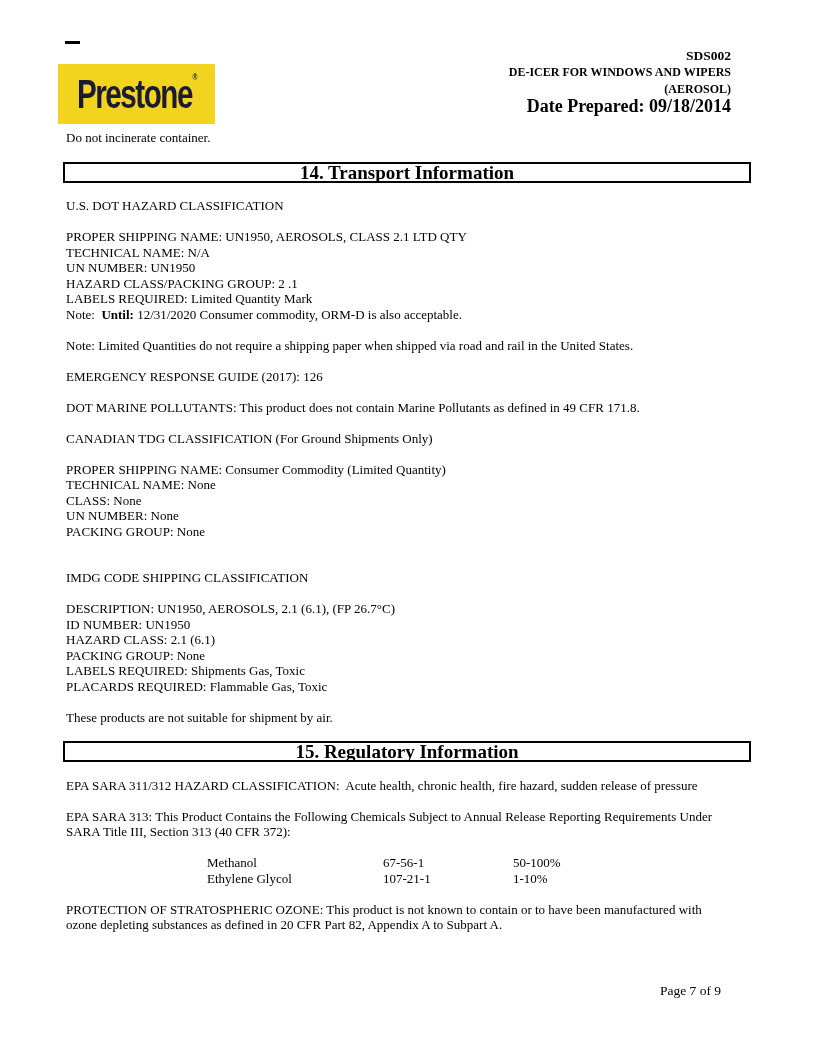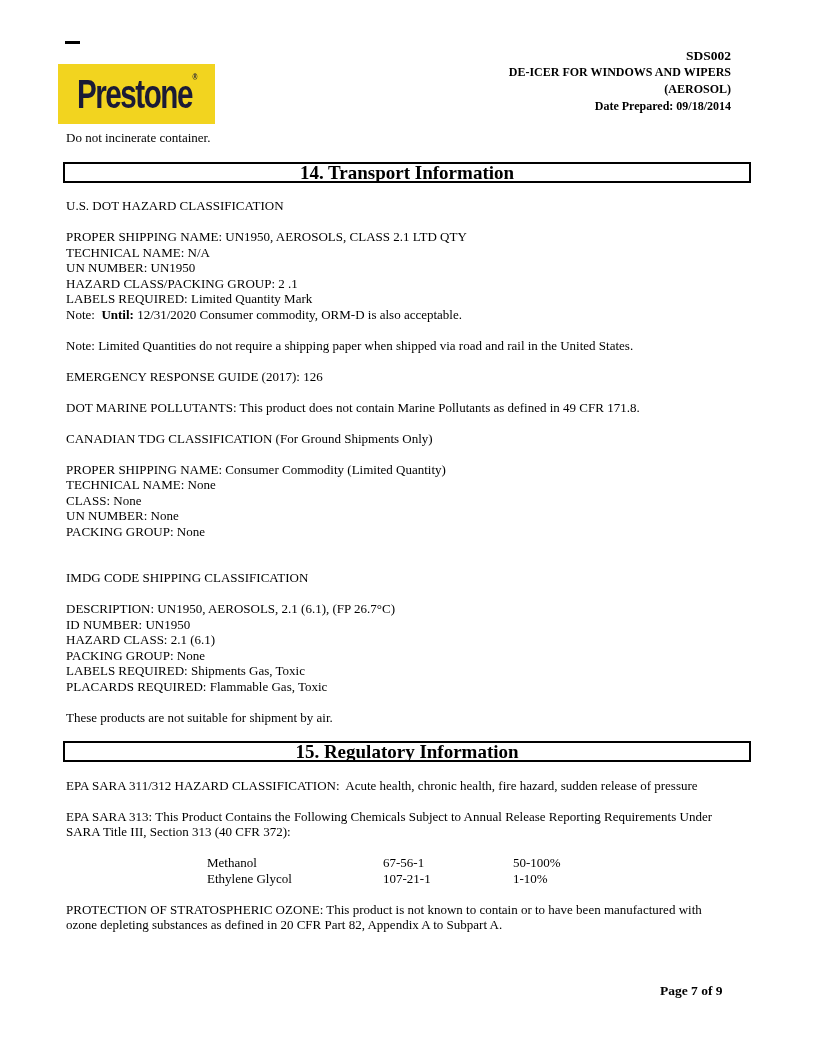"Date Prepared: 09/18/2014" .hr-date { font-size: 12px -> 18px }
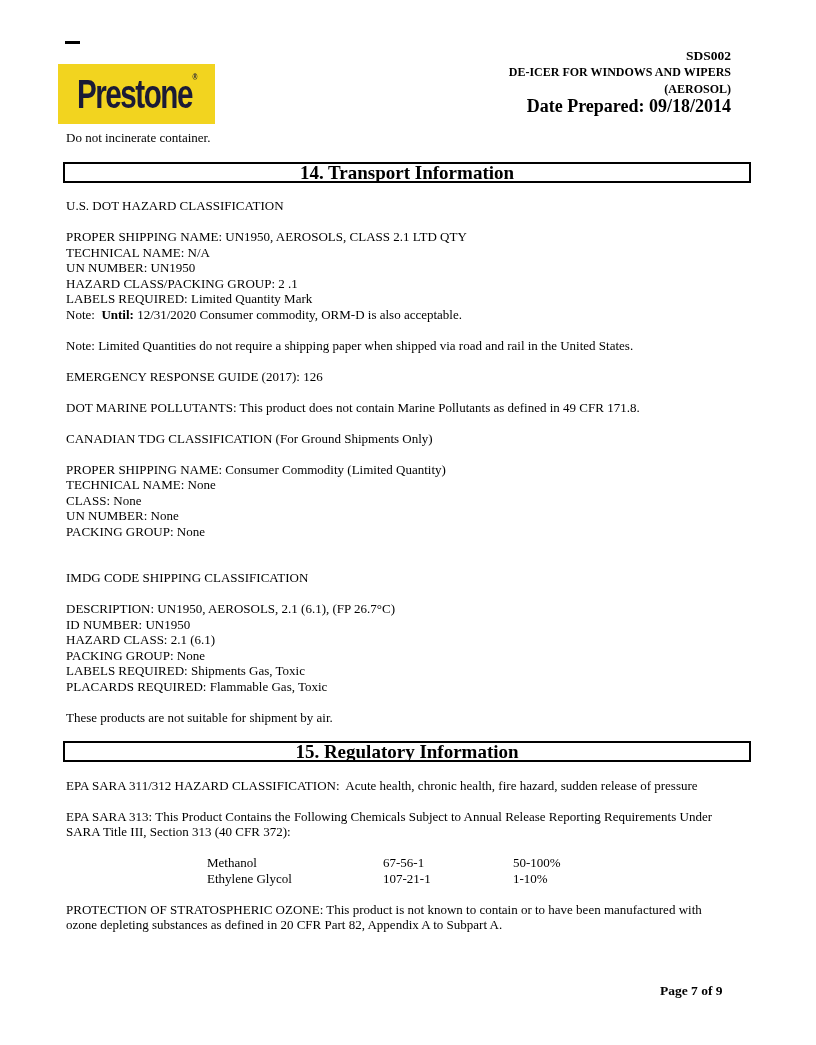"Page 7 of 9" .footer { font-weight: bold -> normal }
